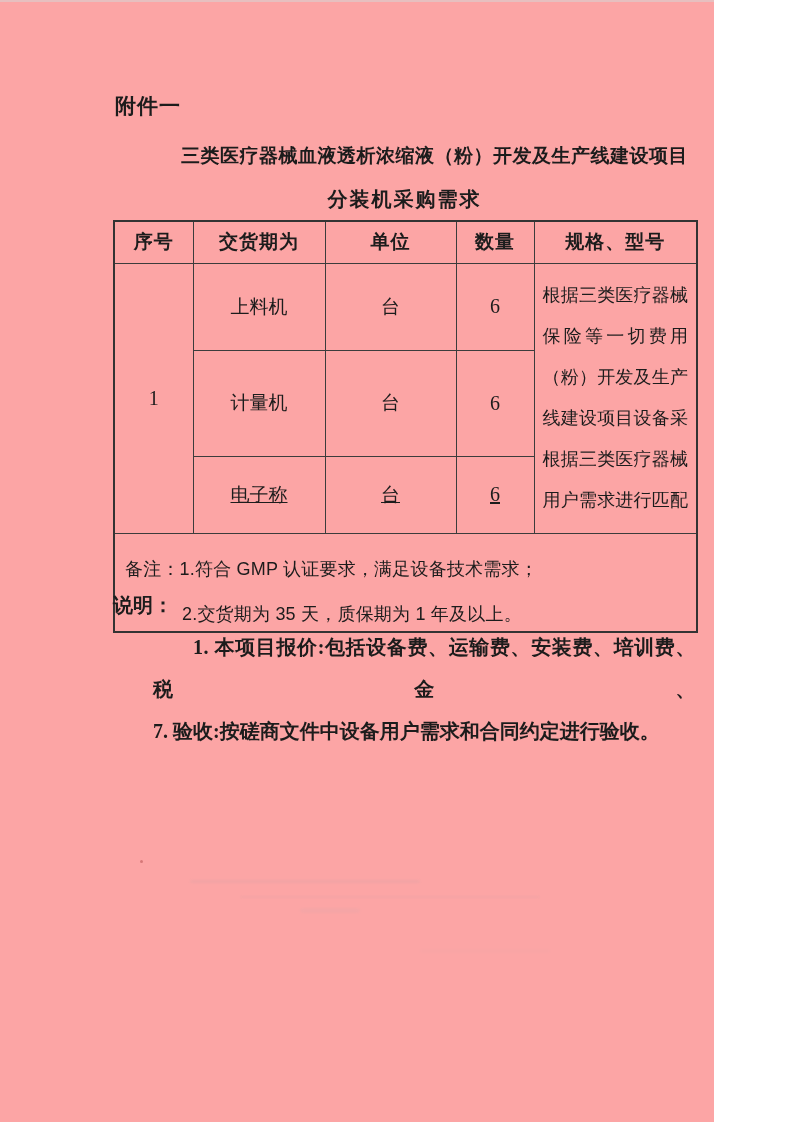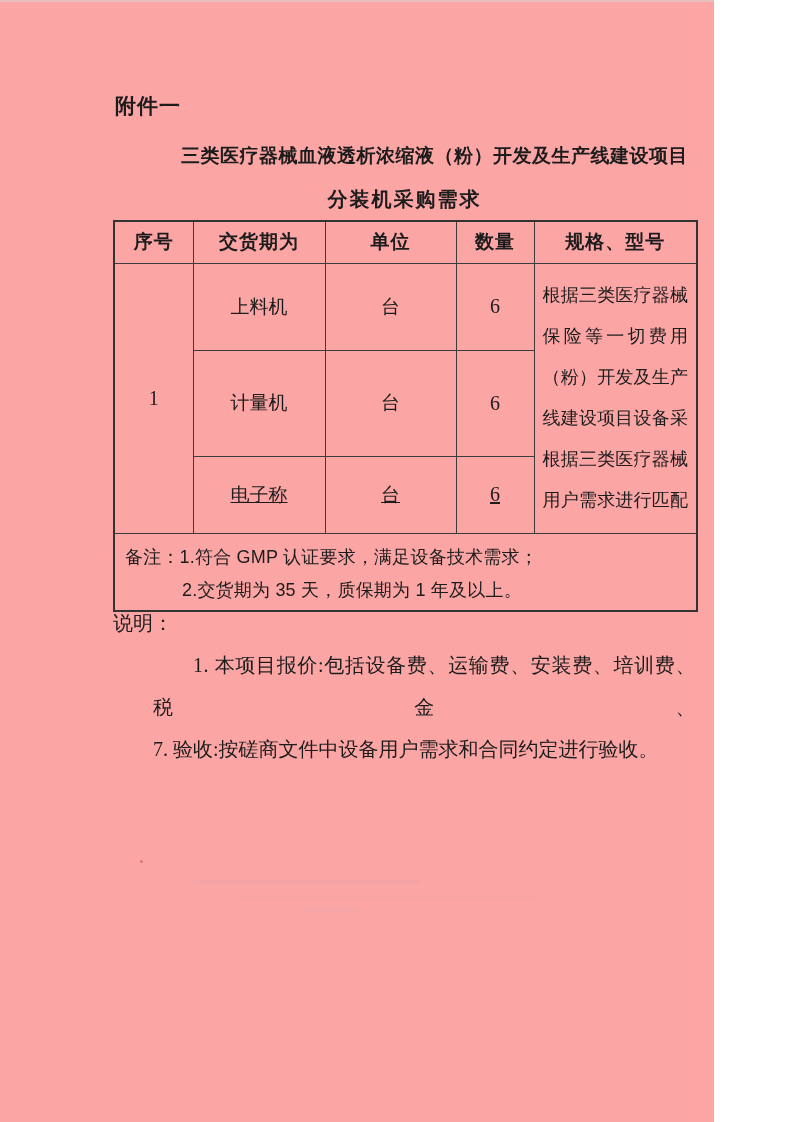"备注：1.符合 GMP 认证要求，满足设备技术需求；" .note-line { margin-top: none -> 12px }
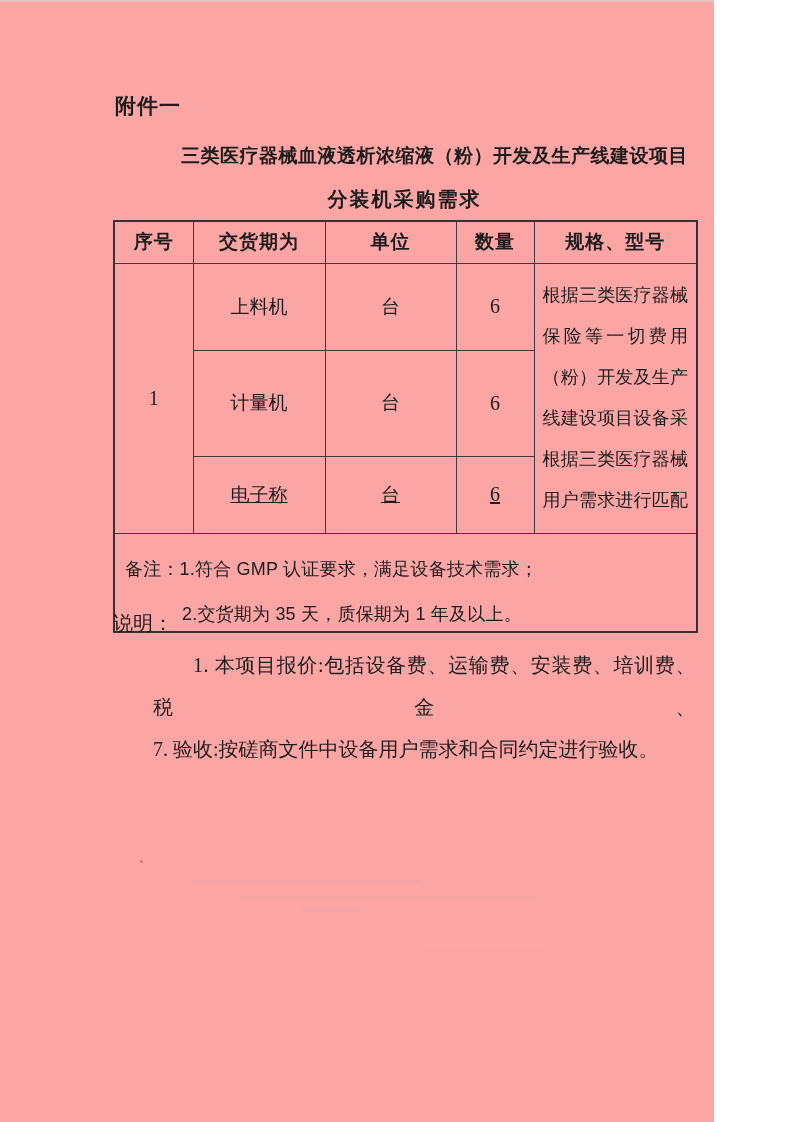"说明：" .notes-section { font-weight: none -> bold; top: 602px -> 584px }
